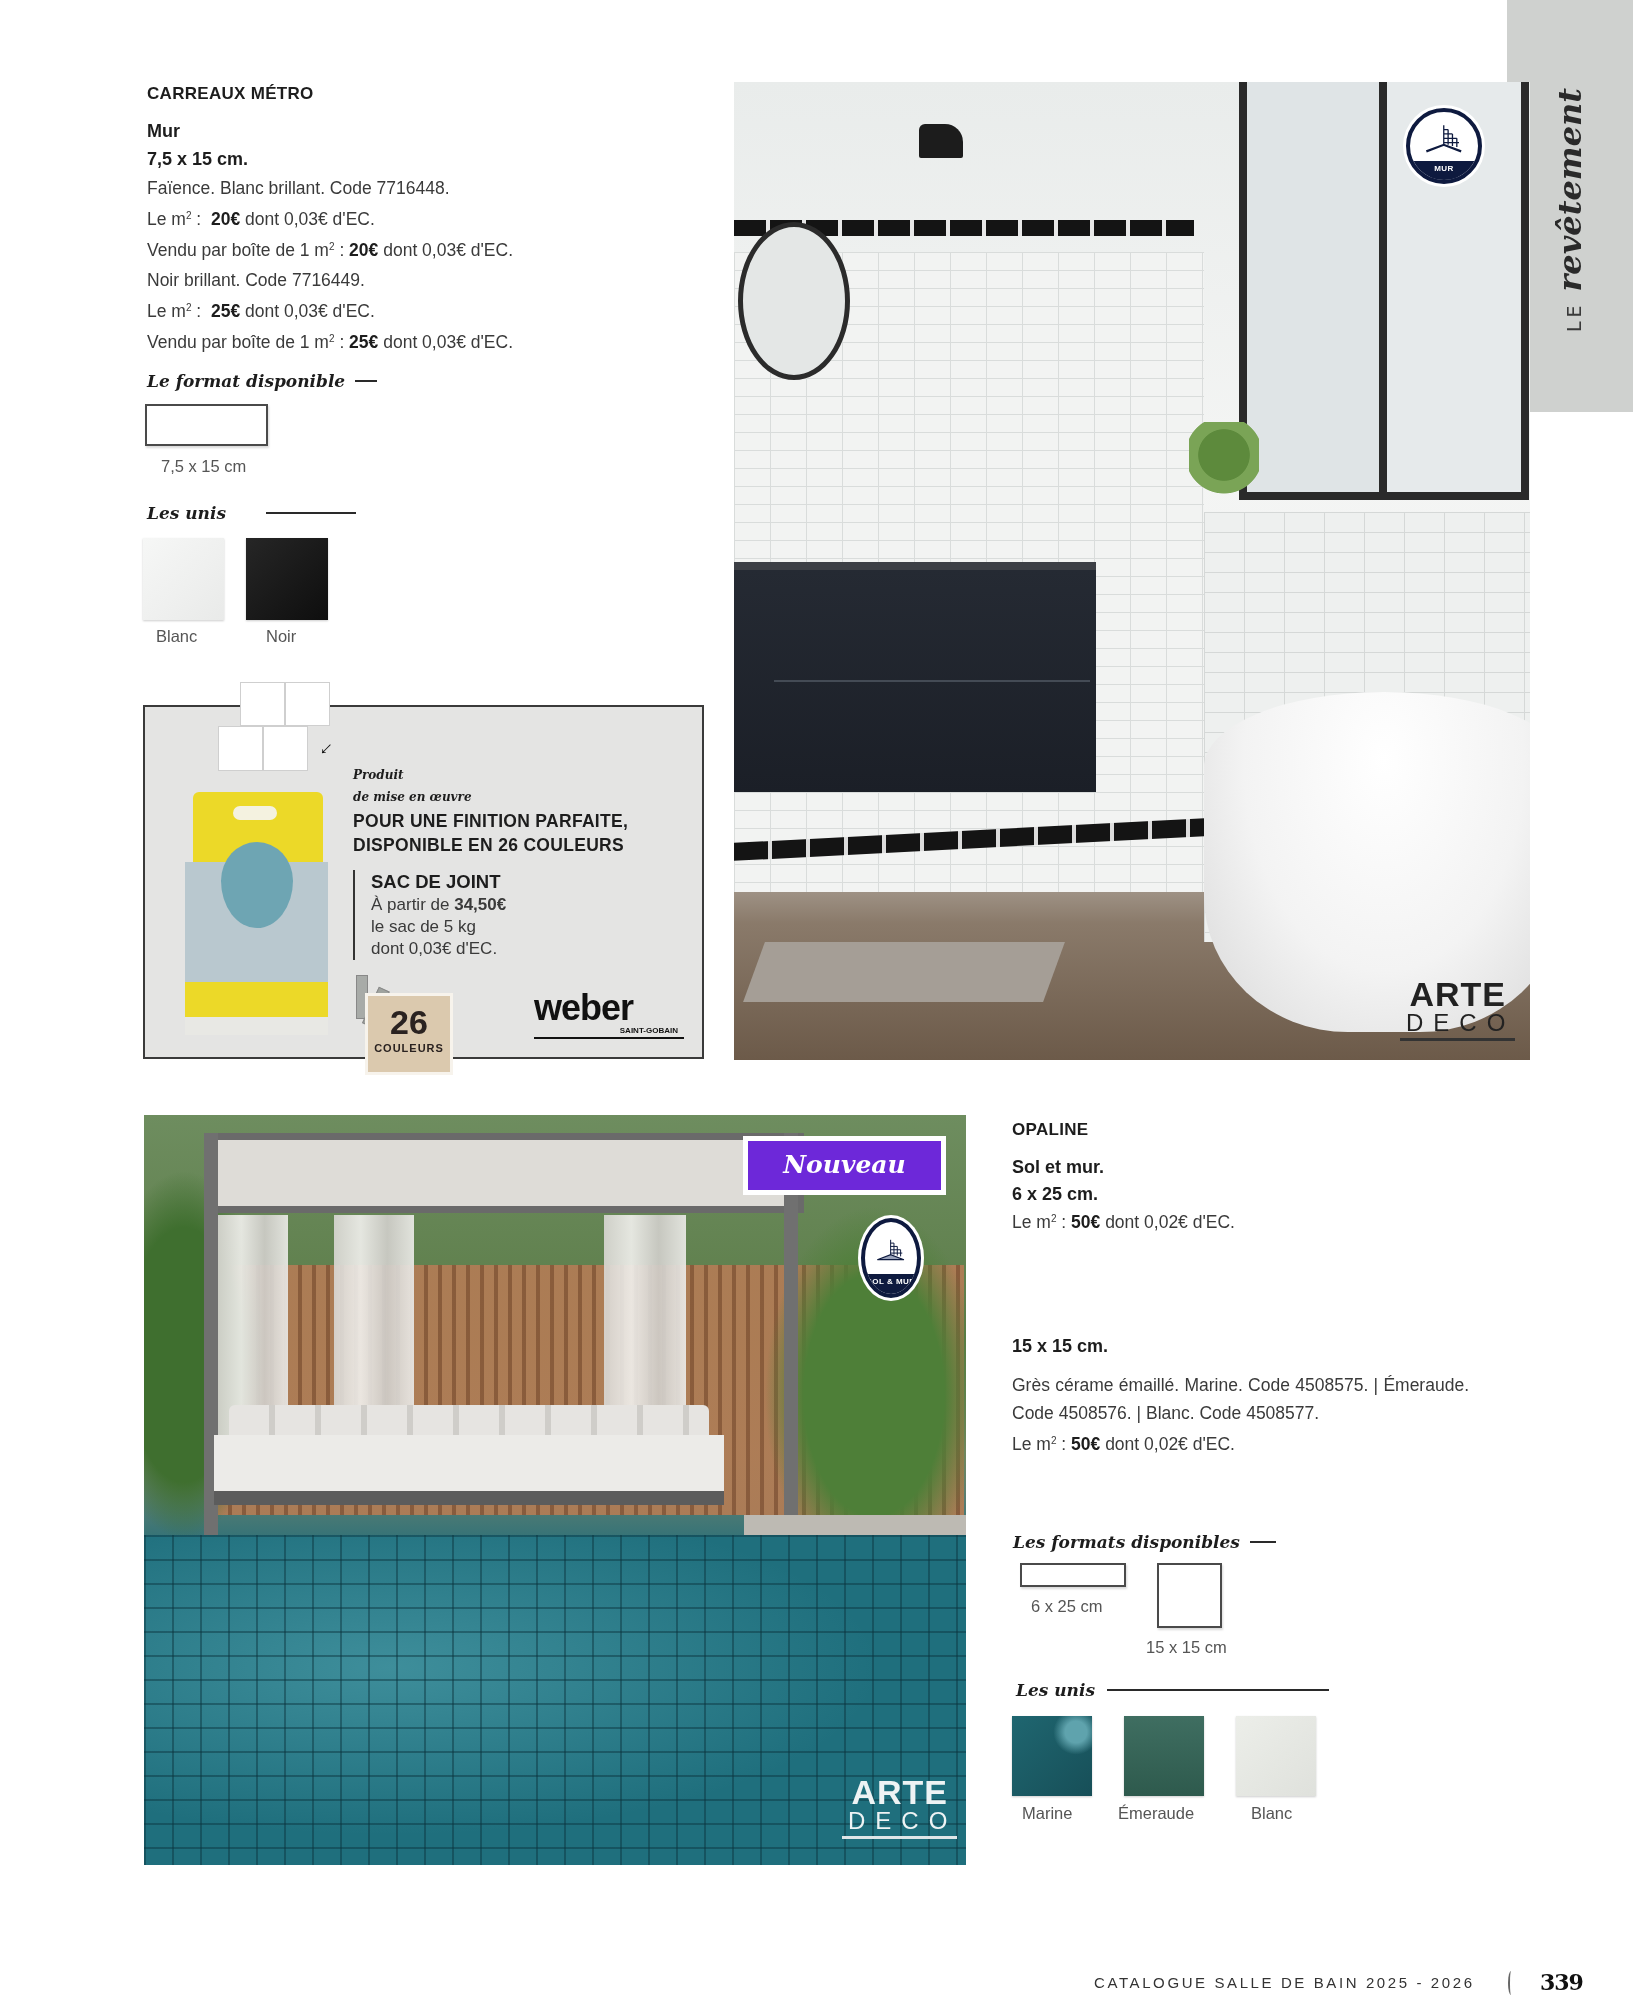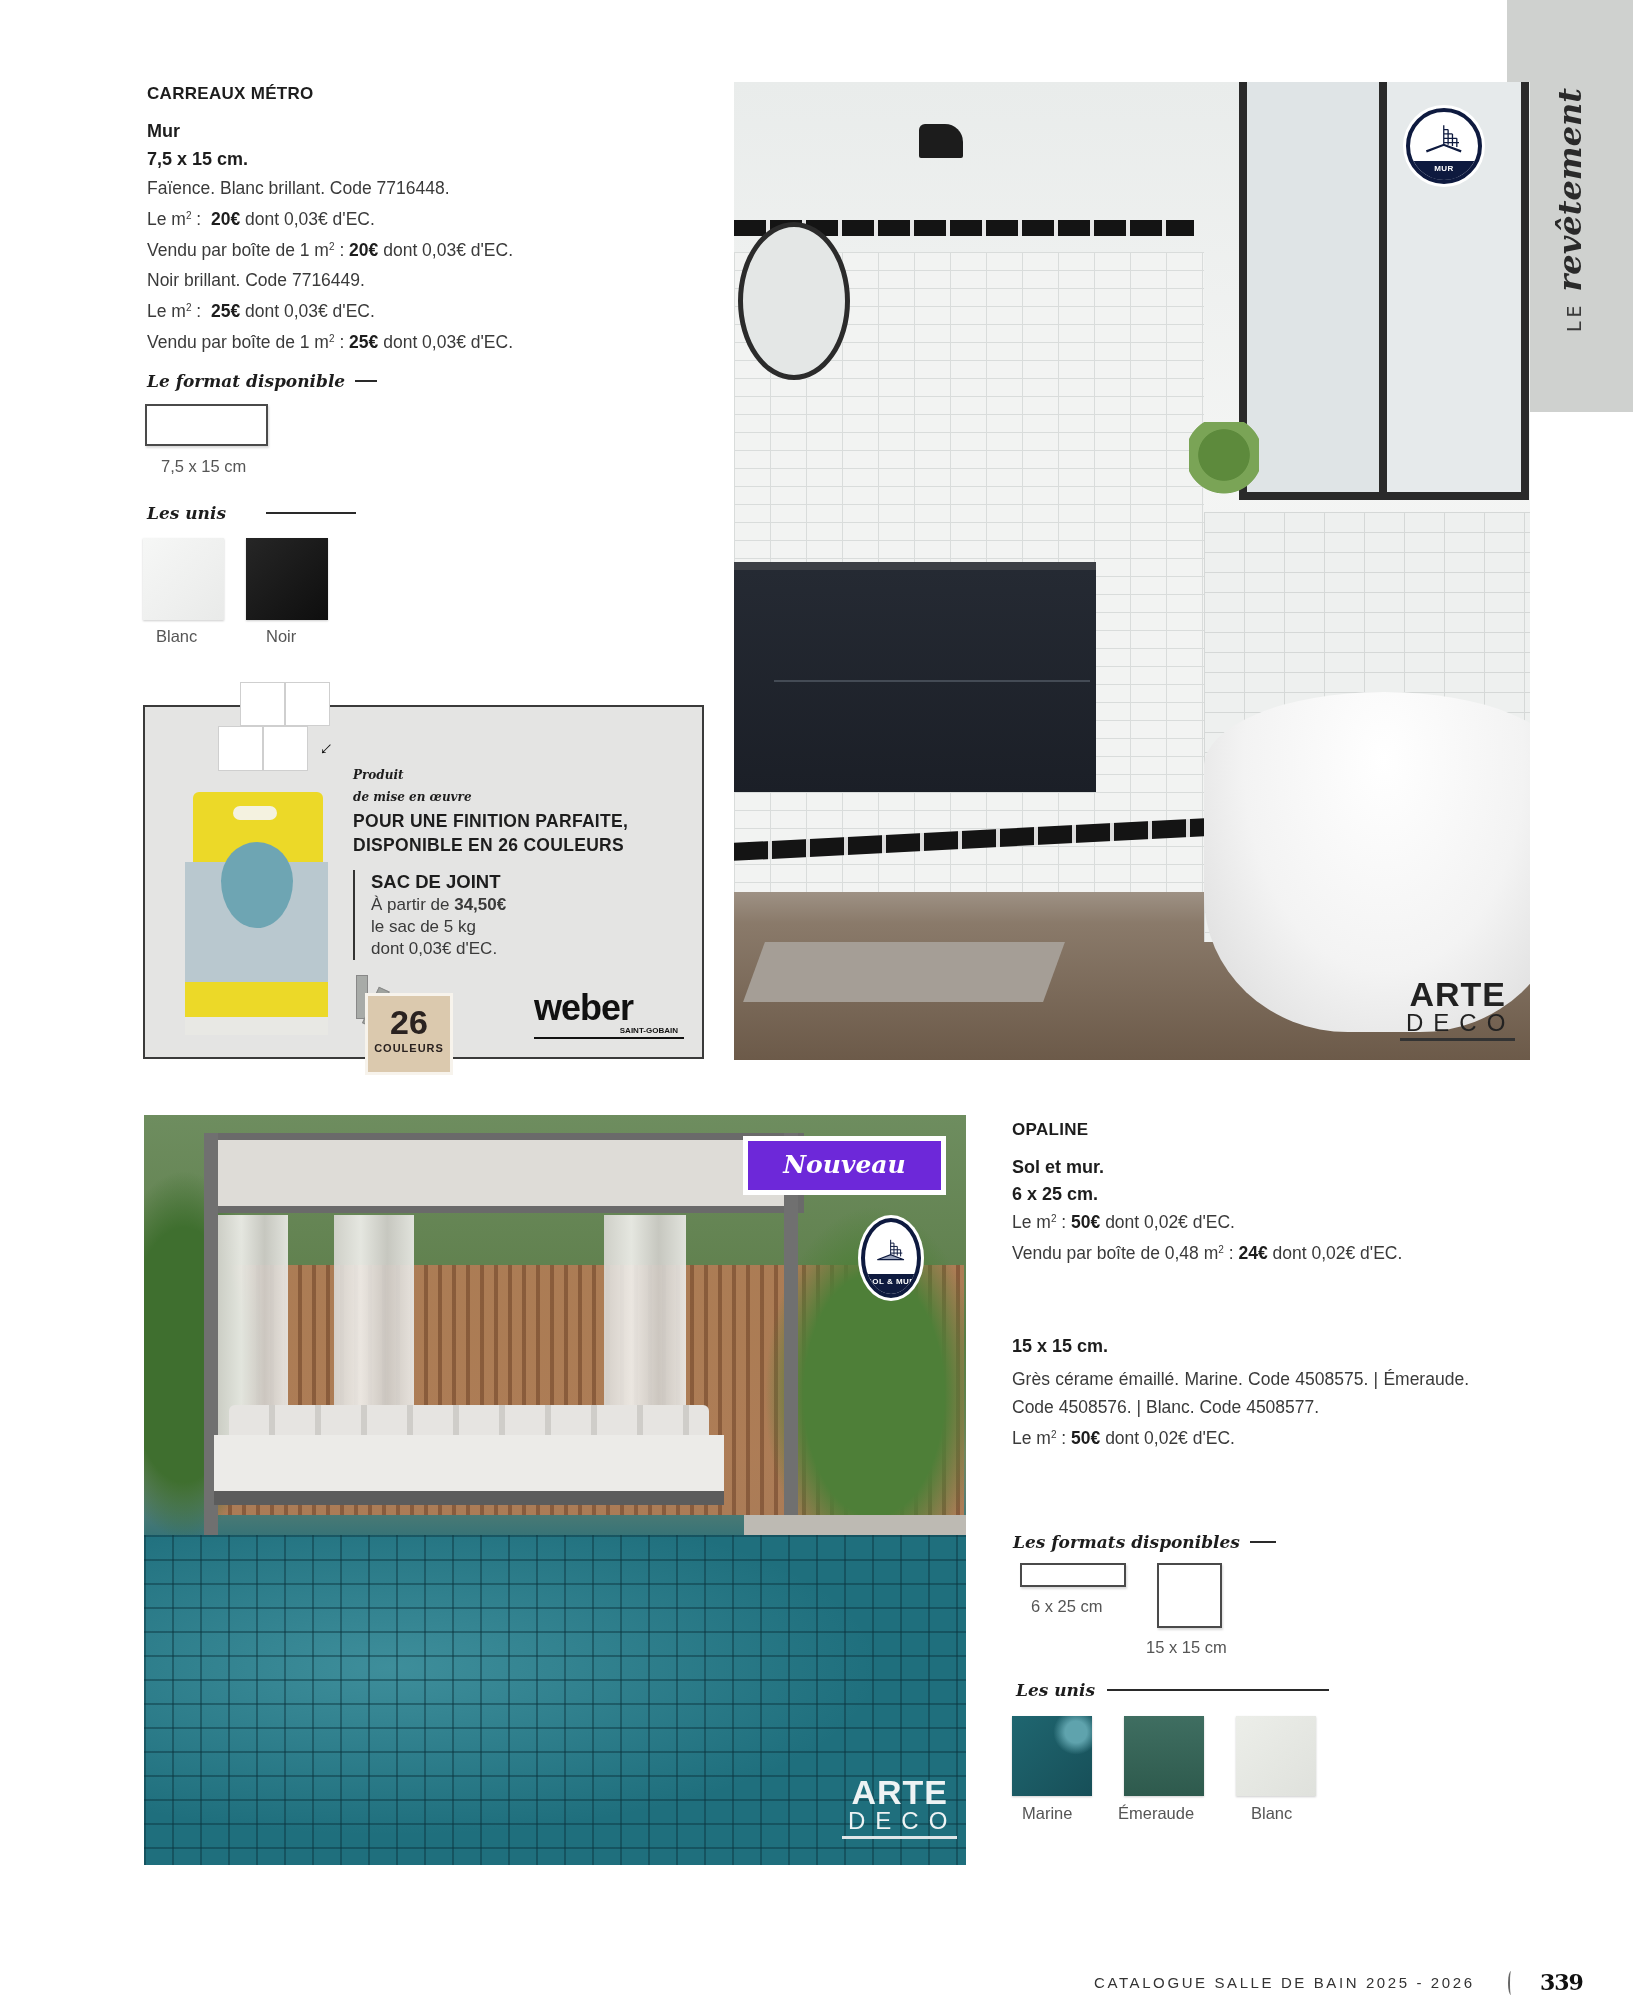"Vendu par boîte de 0,48" div.txt { html: <div><span>Vendu par boîte de 0,48 m</span><sup>2</sup> : <b>24€</b> <span>dont 0,02€ d'EC.</span></div> -> none }
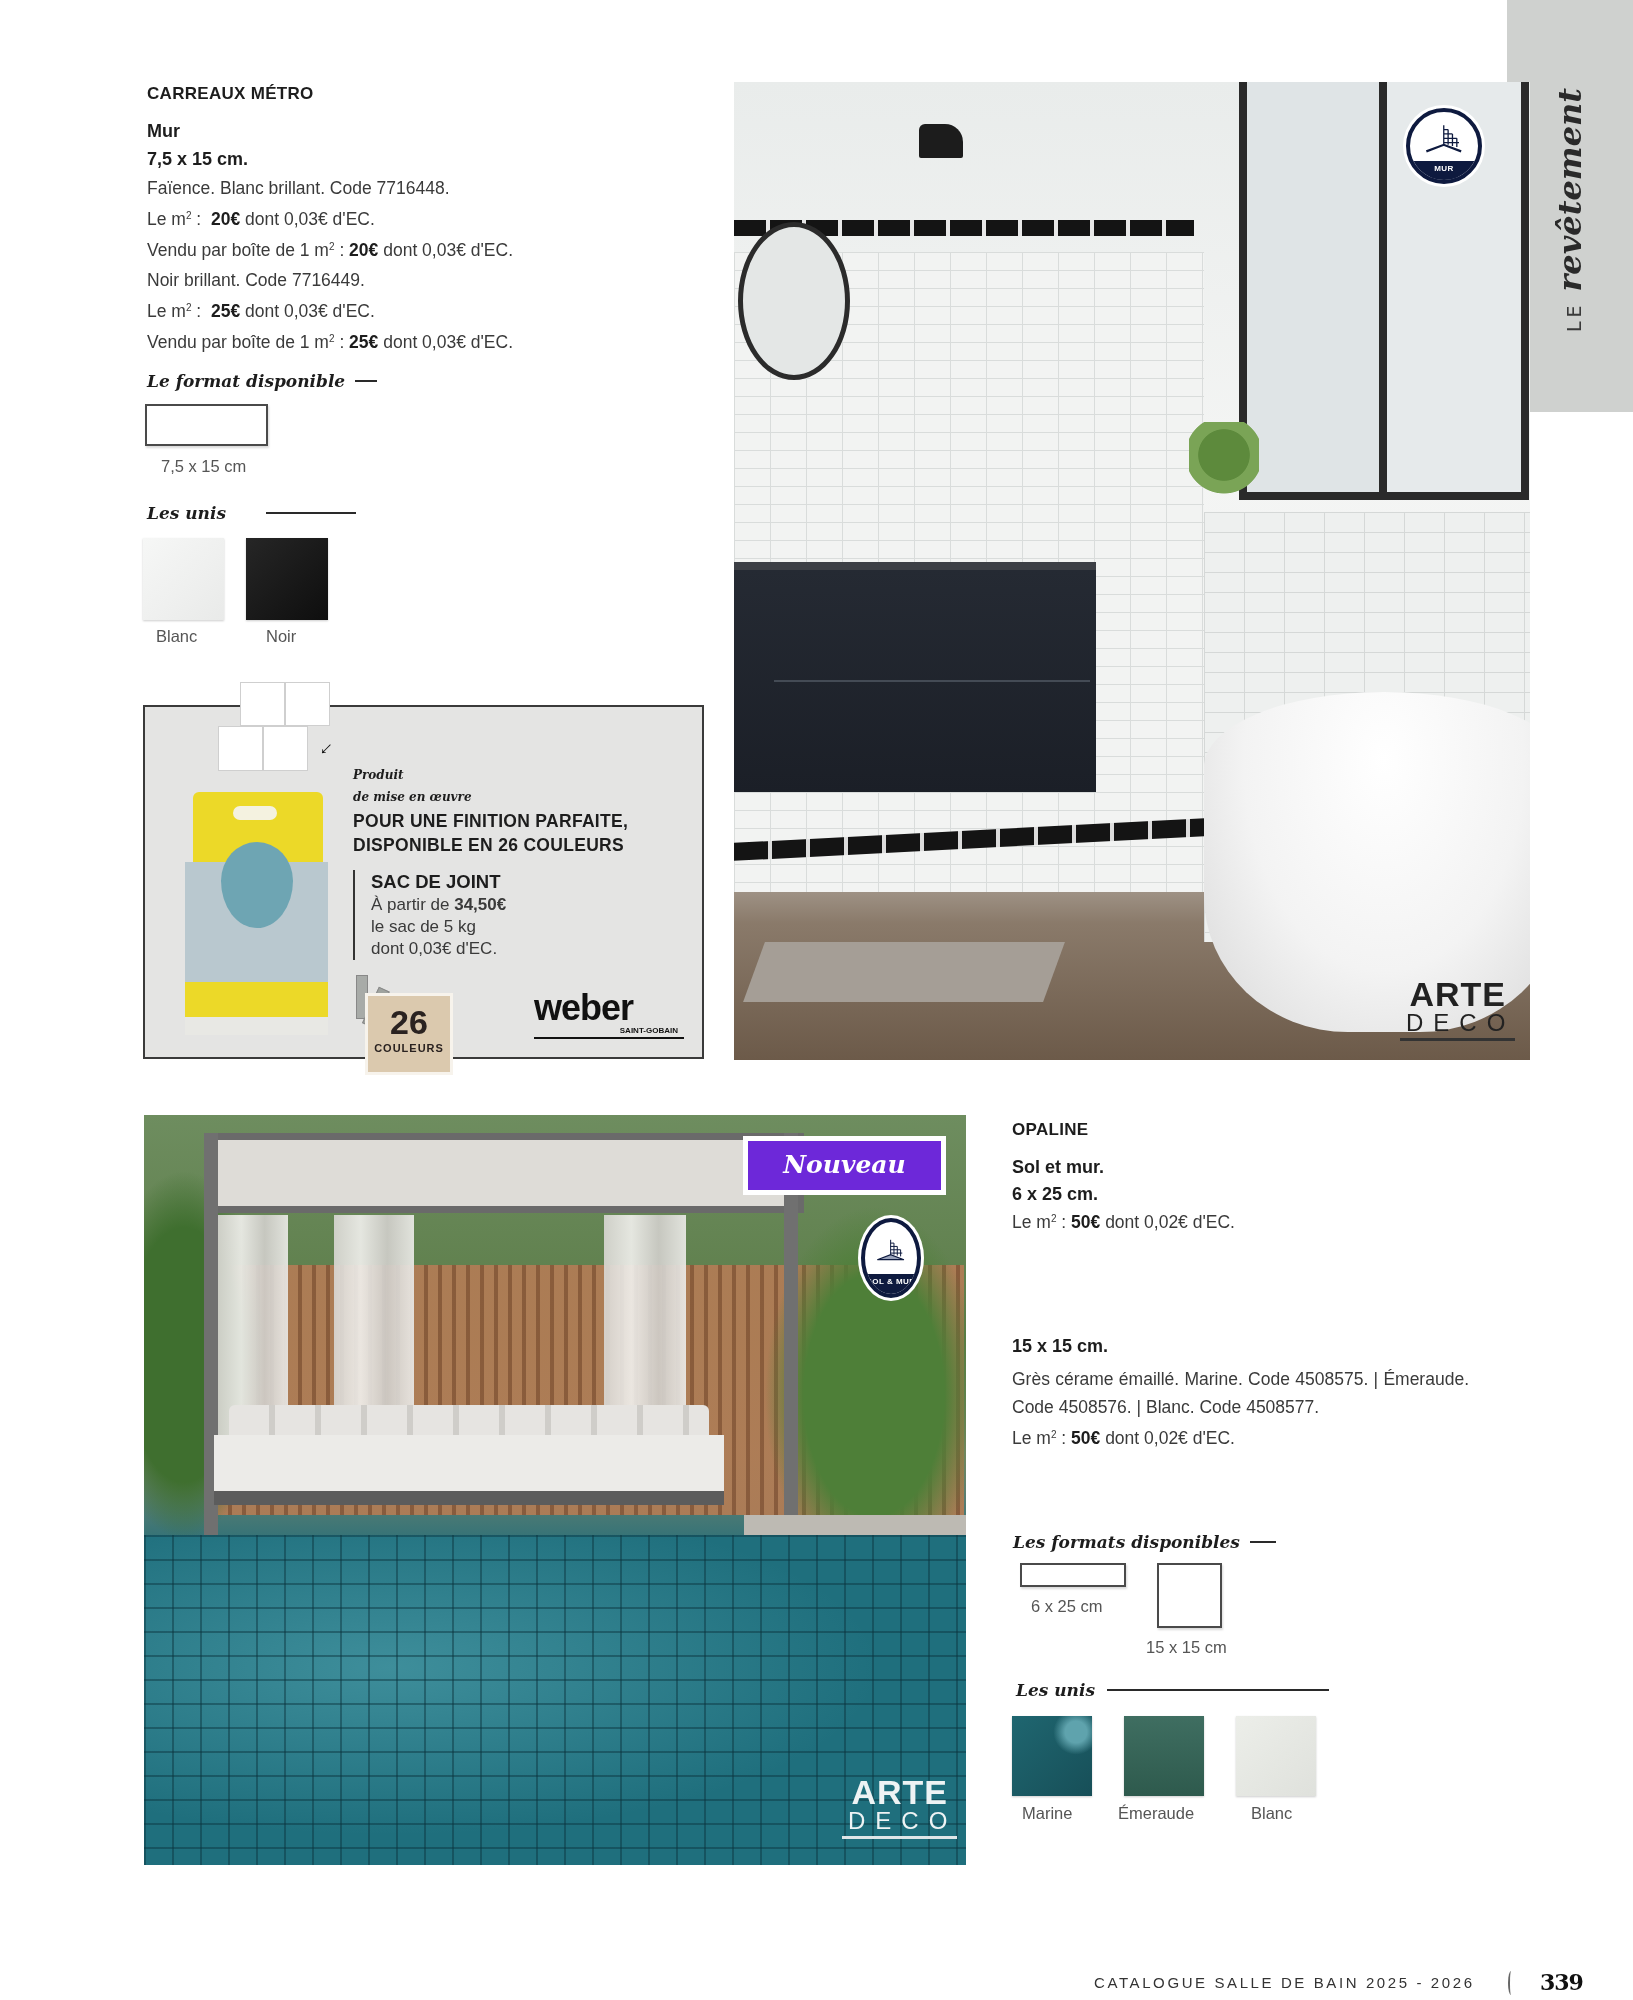"Grès cérame émaillé. Marine. Code" div.txt { margin-top: 8px -> 14px }
